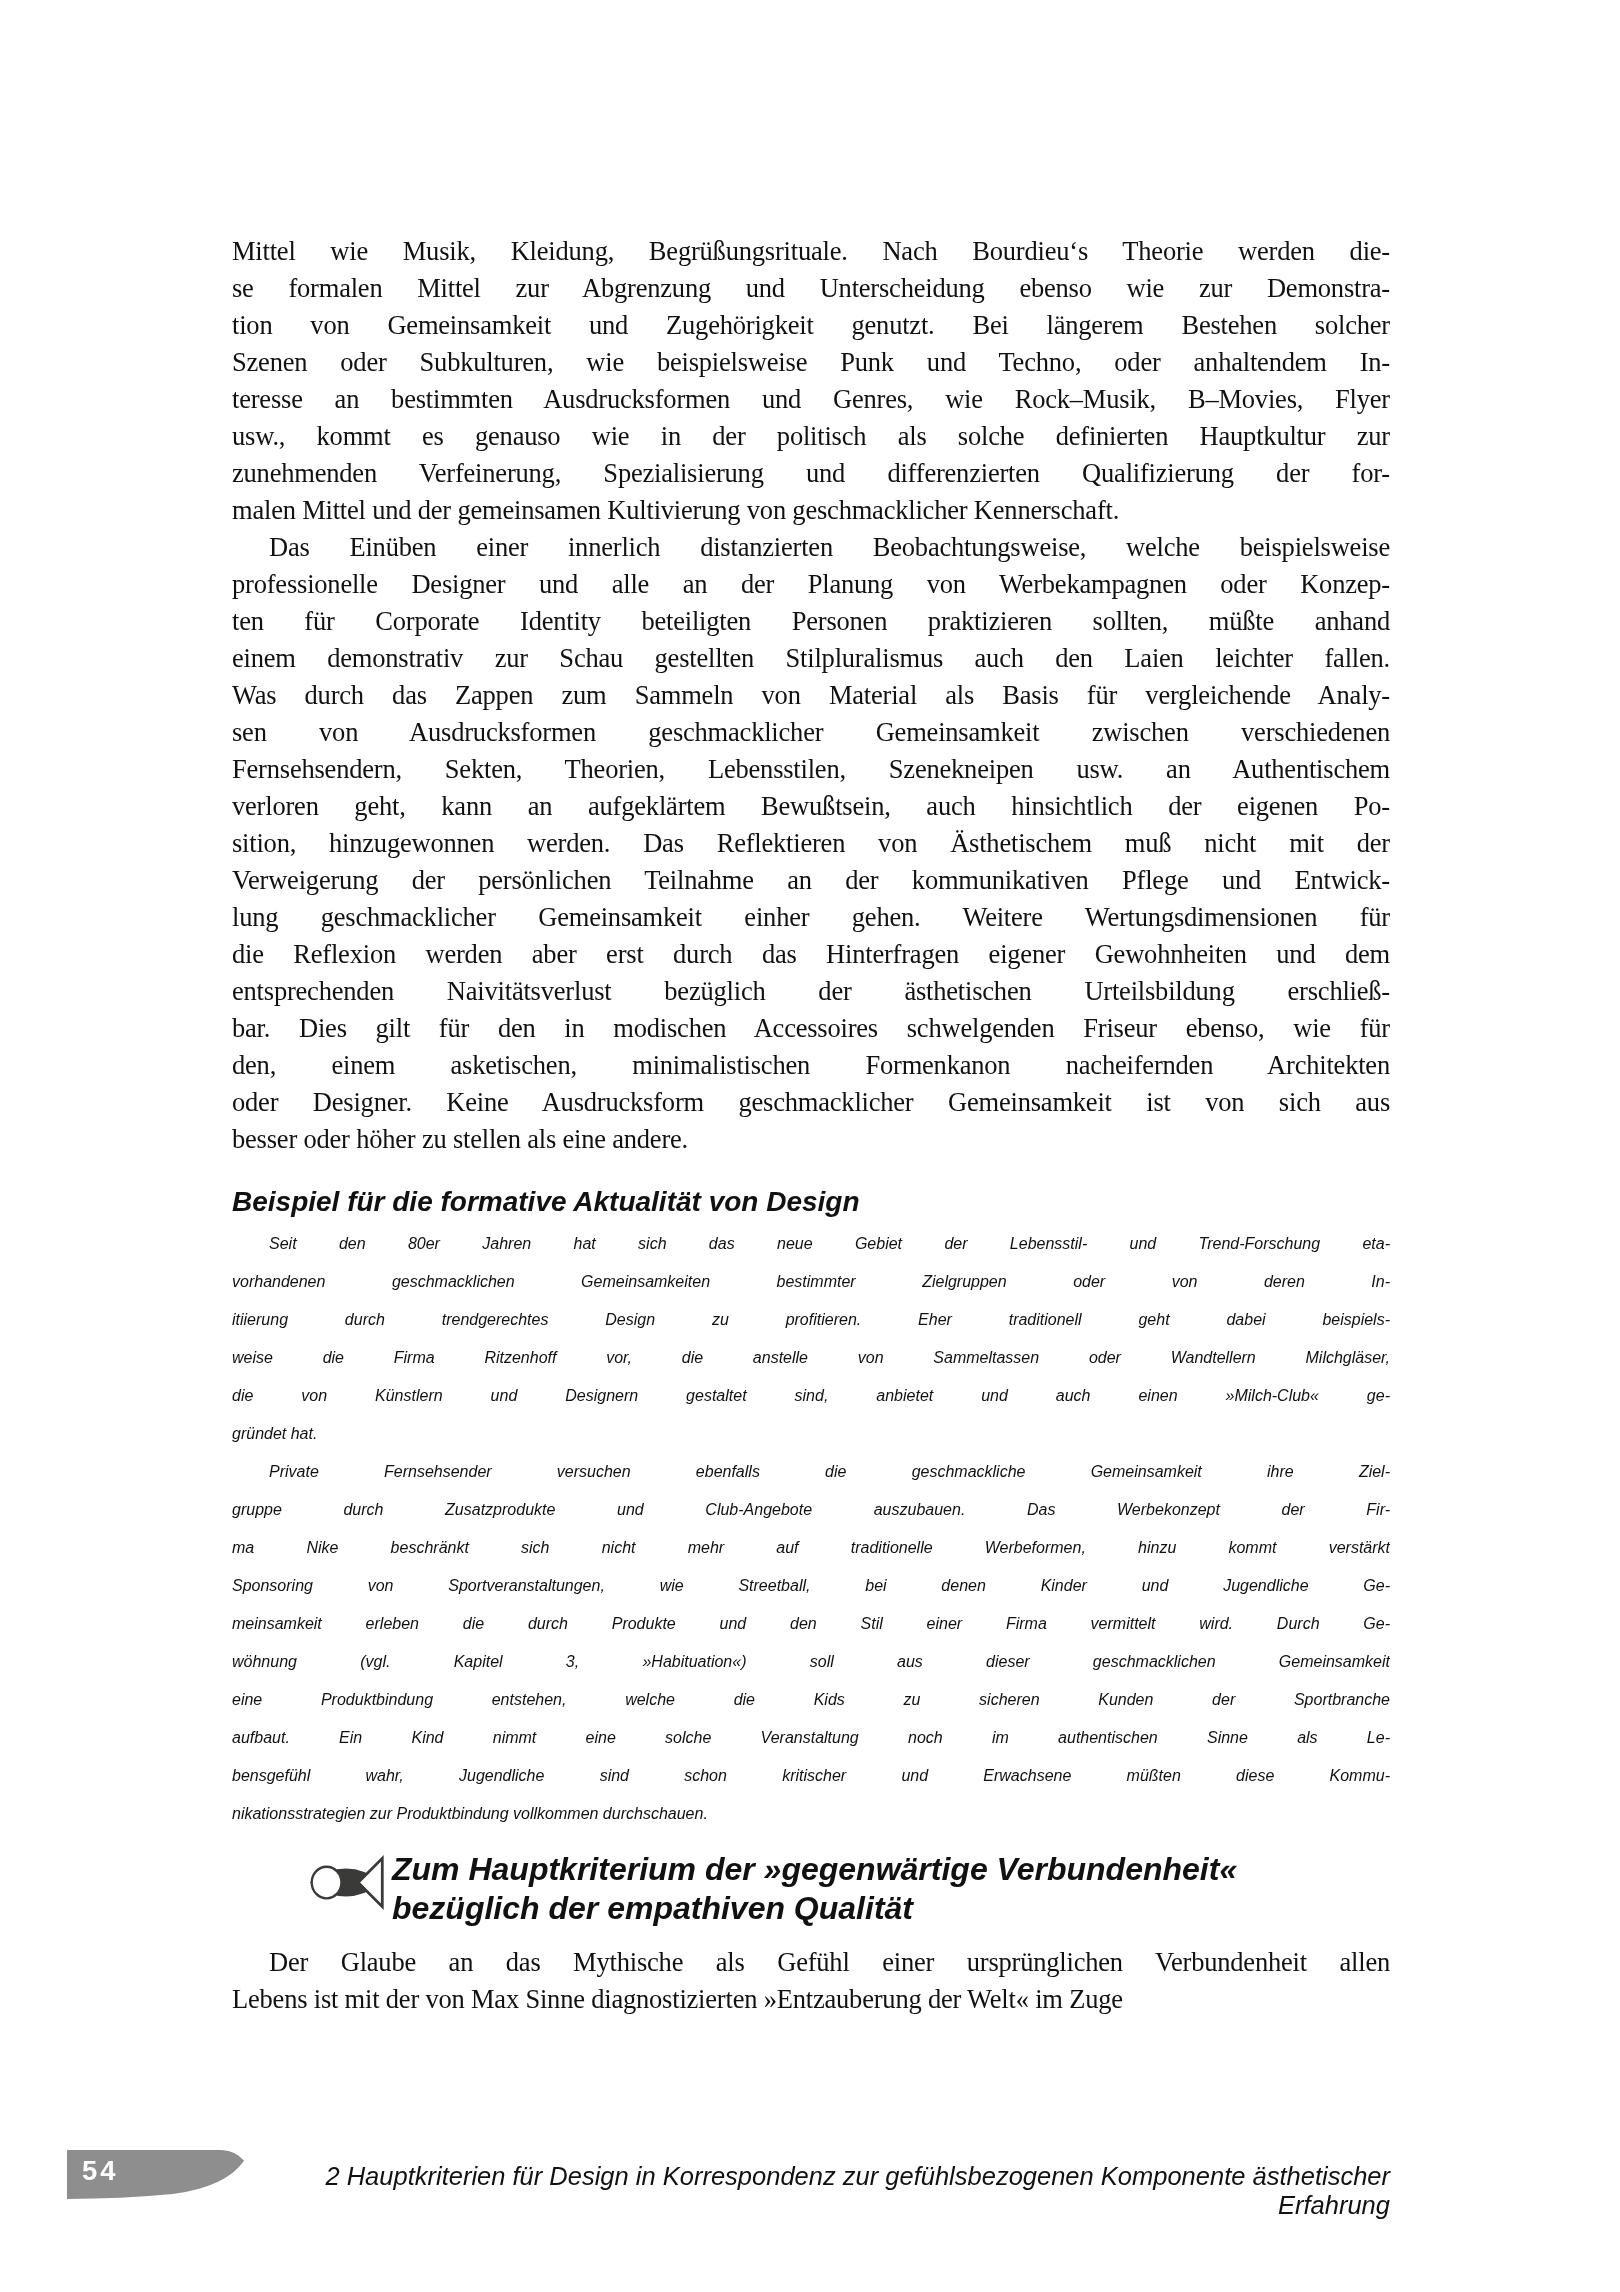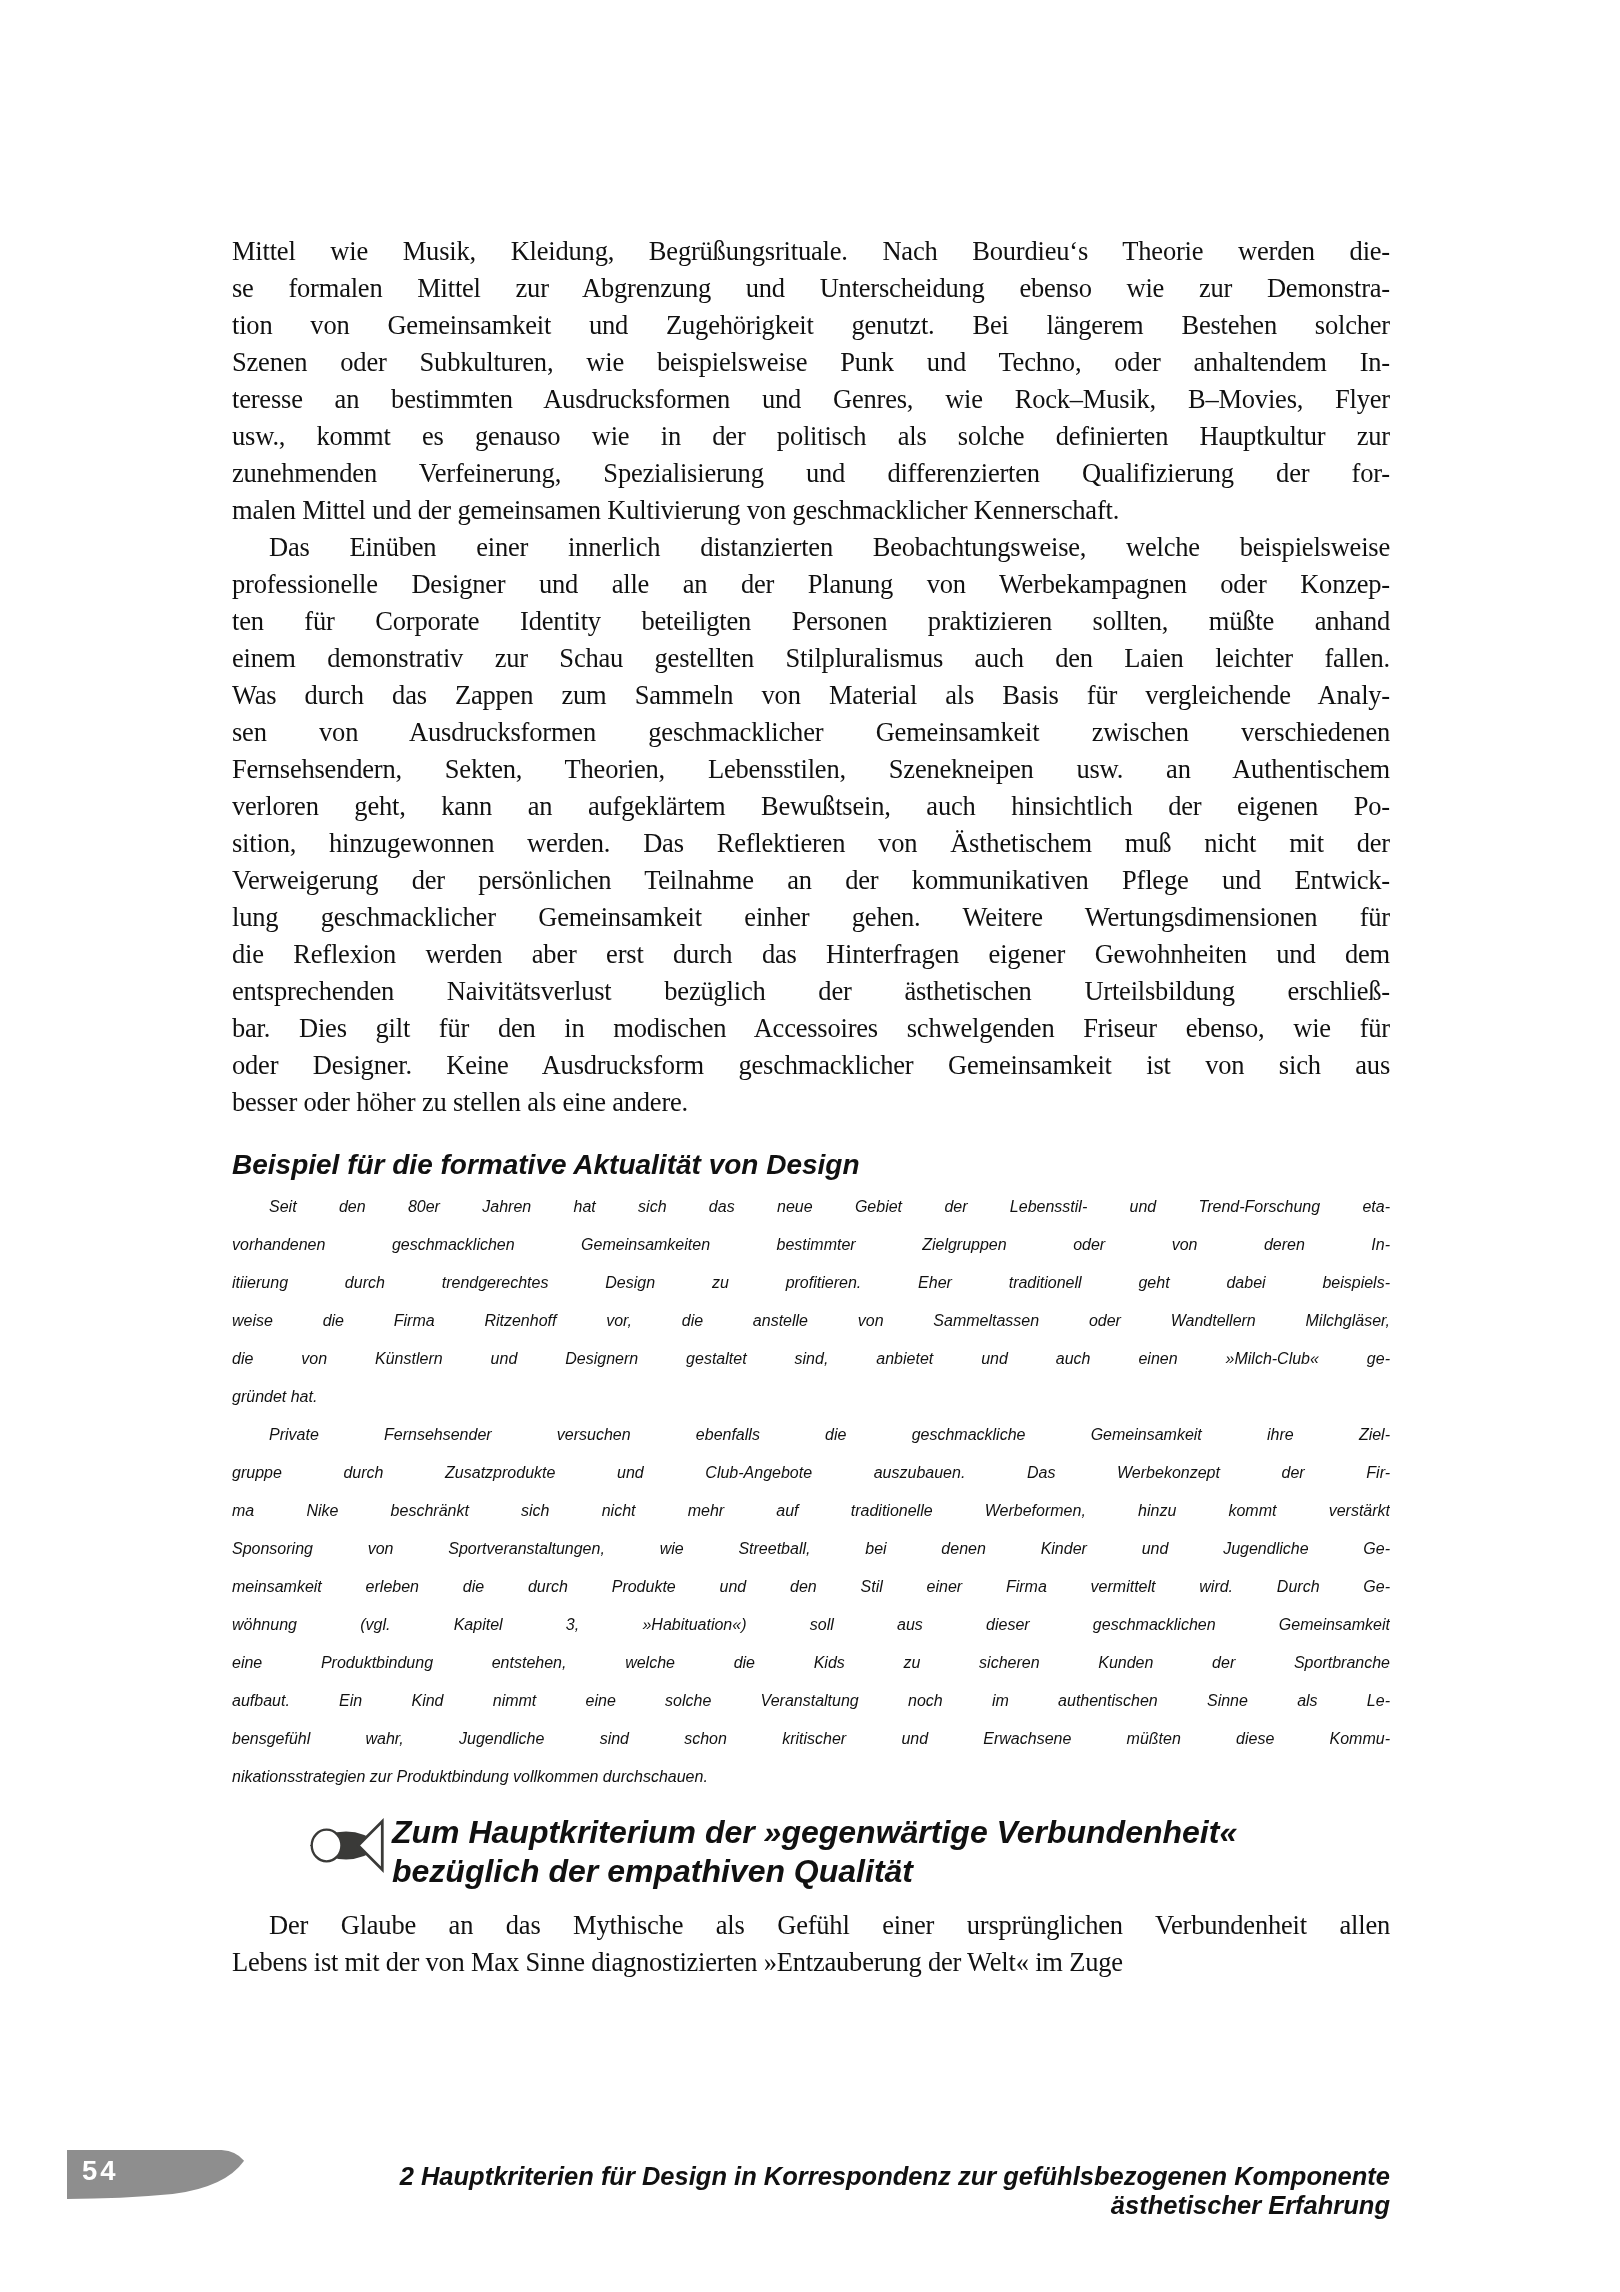"den, einem asketischen, minimalistischen" div.line { html: none -> <div>den, einem asketischen, minimalistischen Formenkanon nacheifernden Architekten</div> }
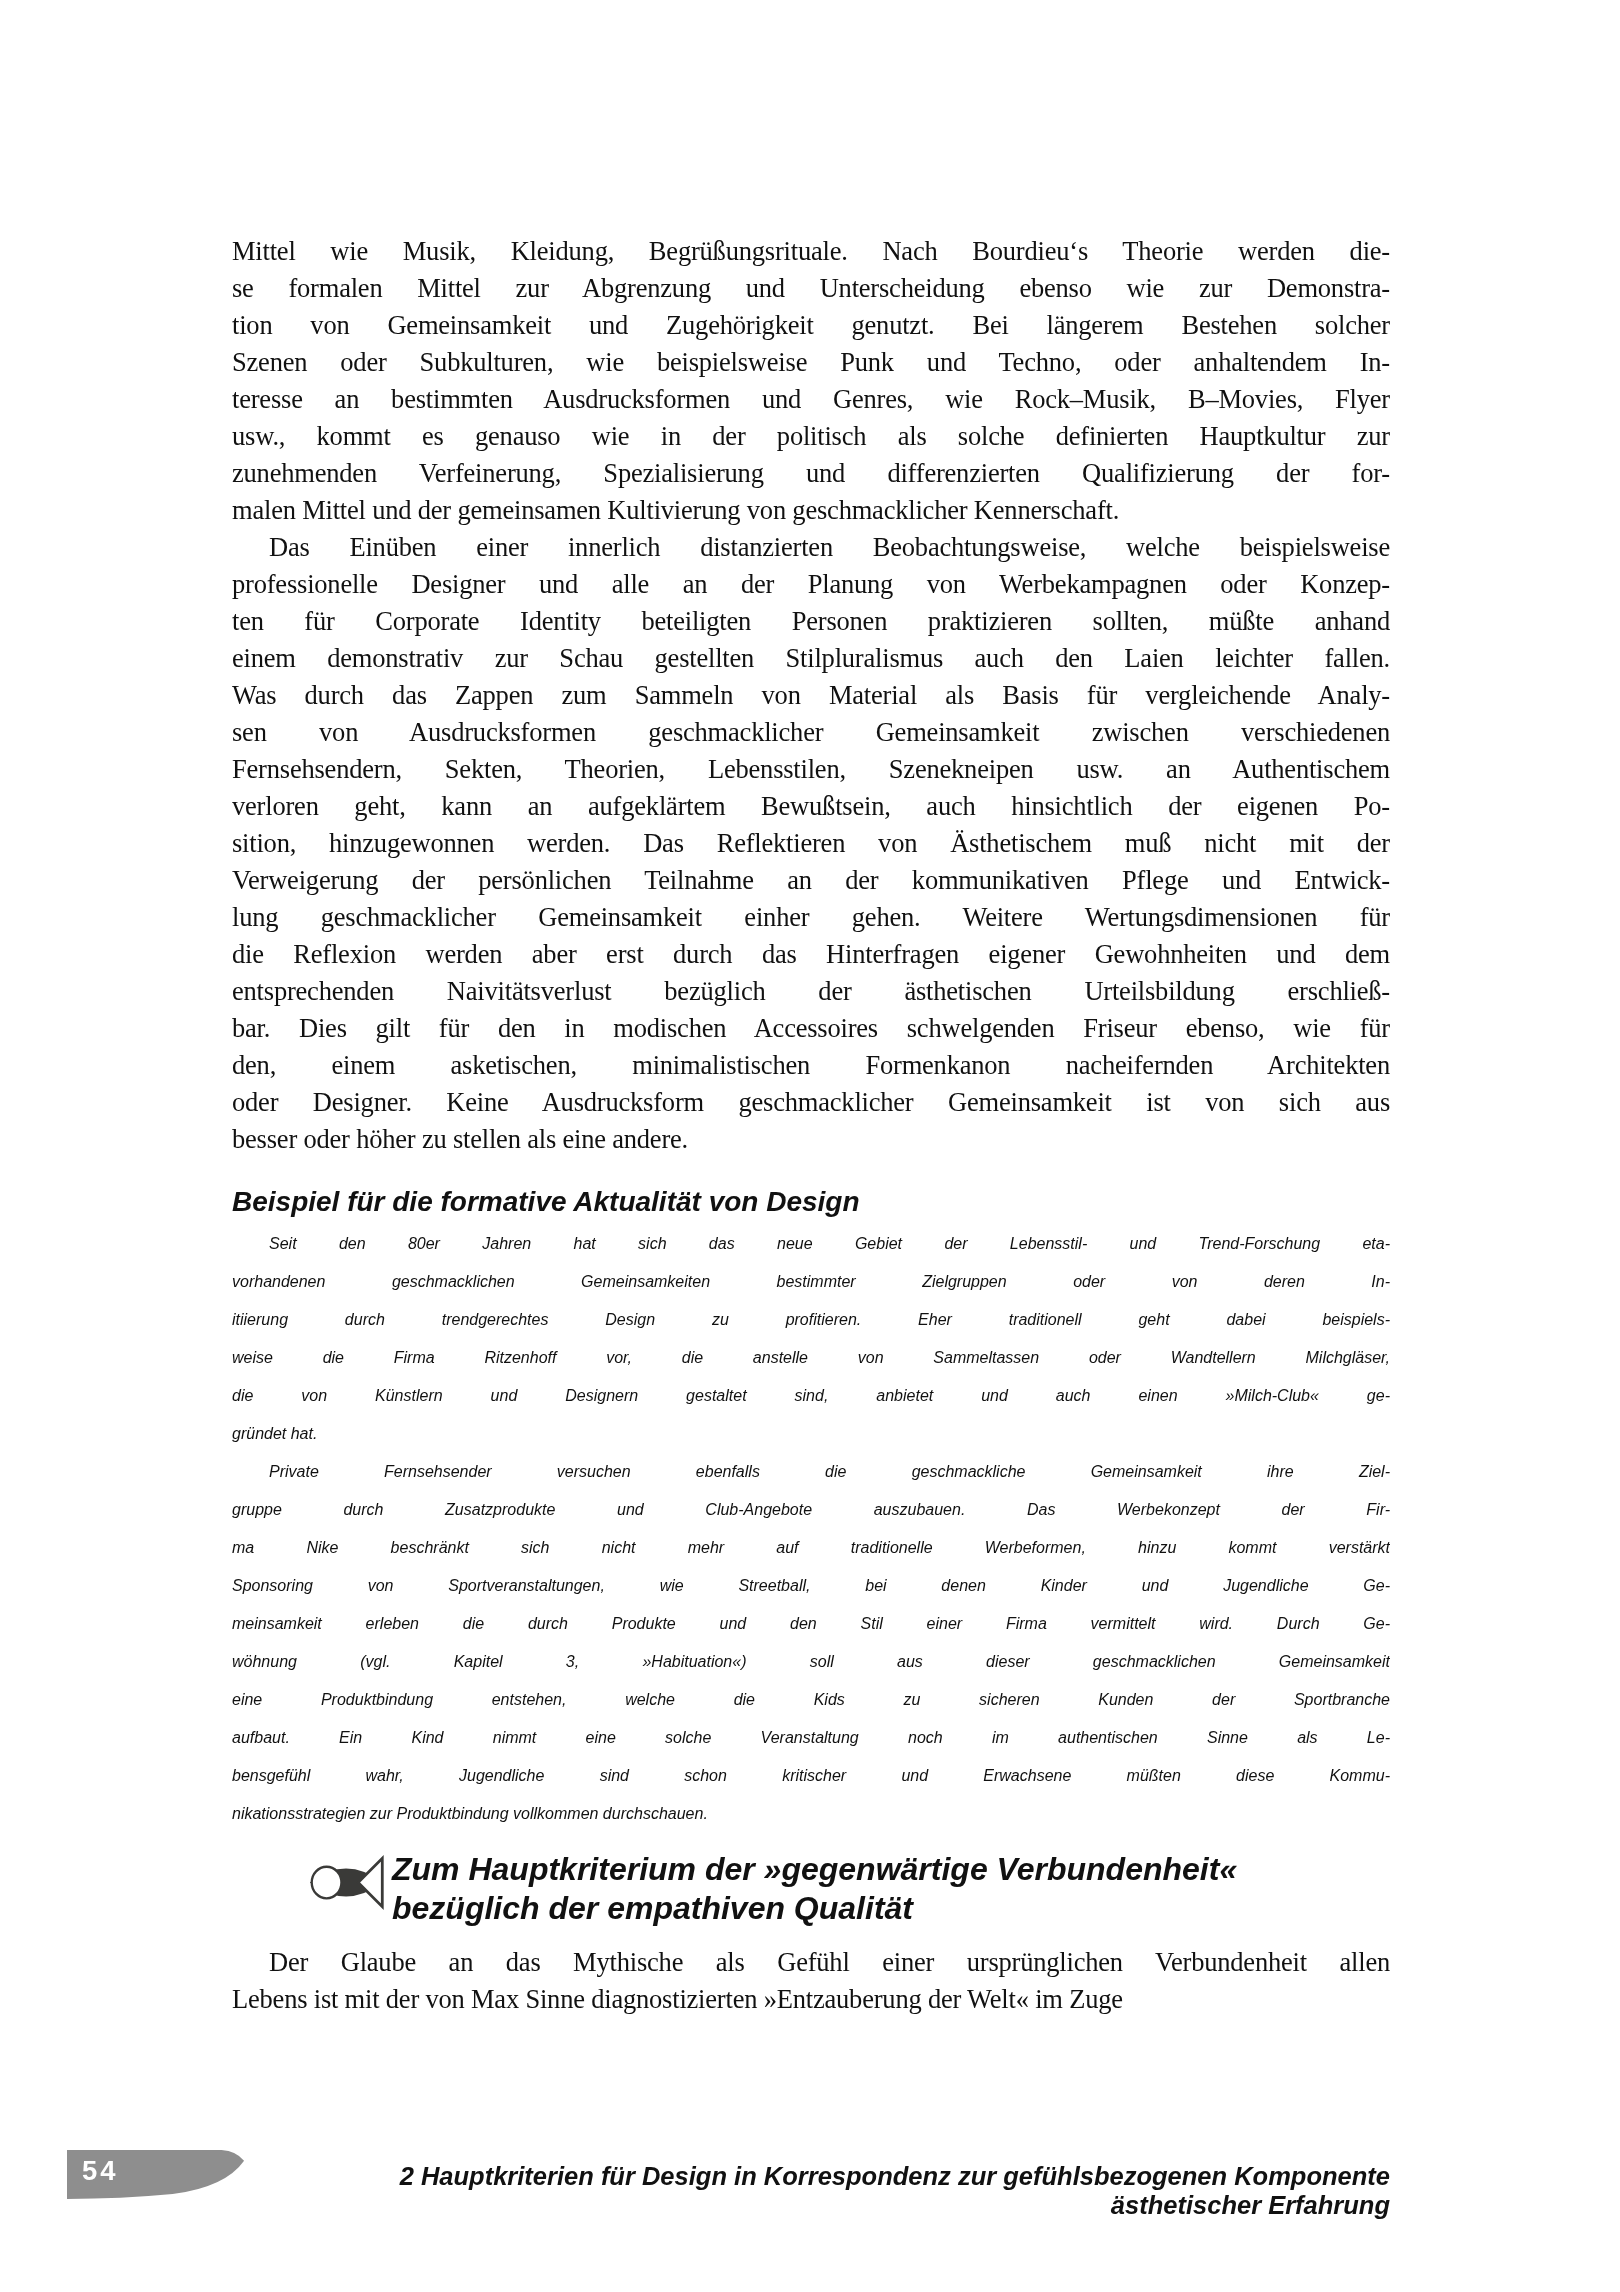"2 Hauptkriterien für Design in" .footer-title { font-weight: bold -> none }
